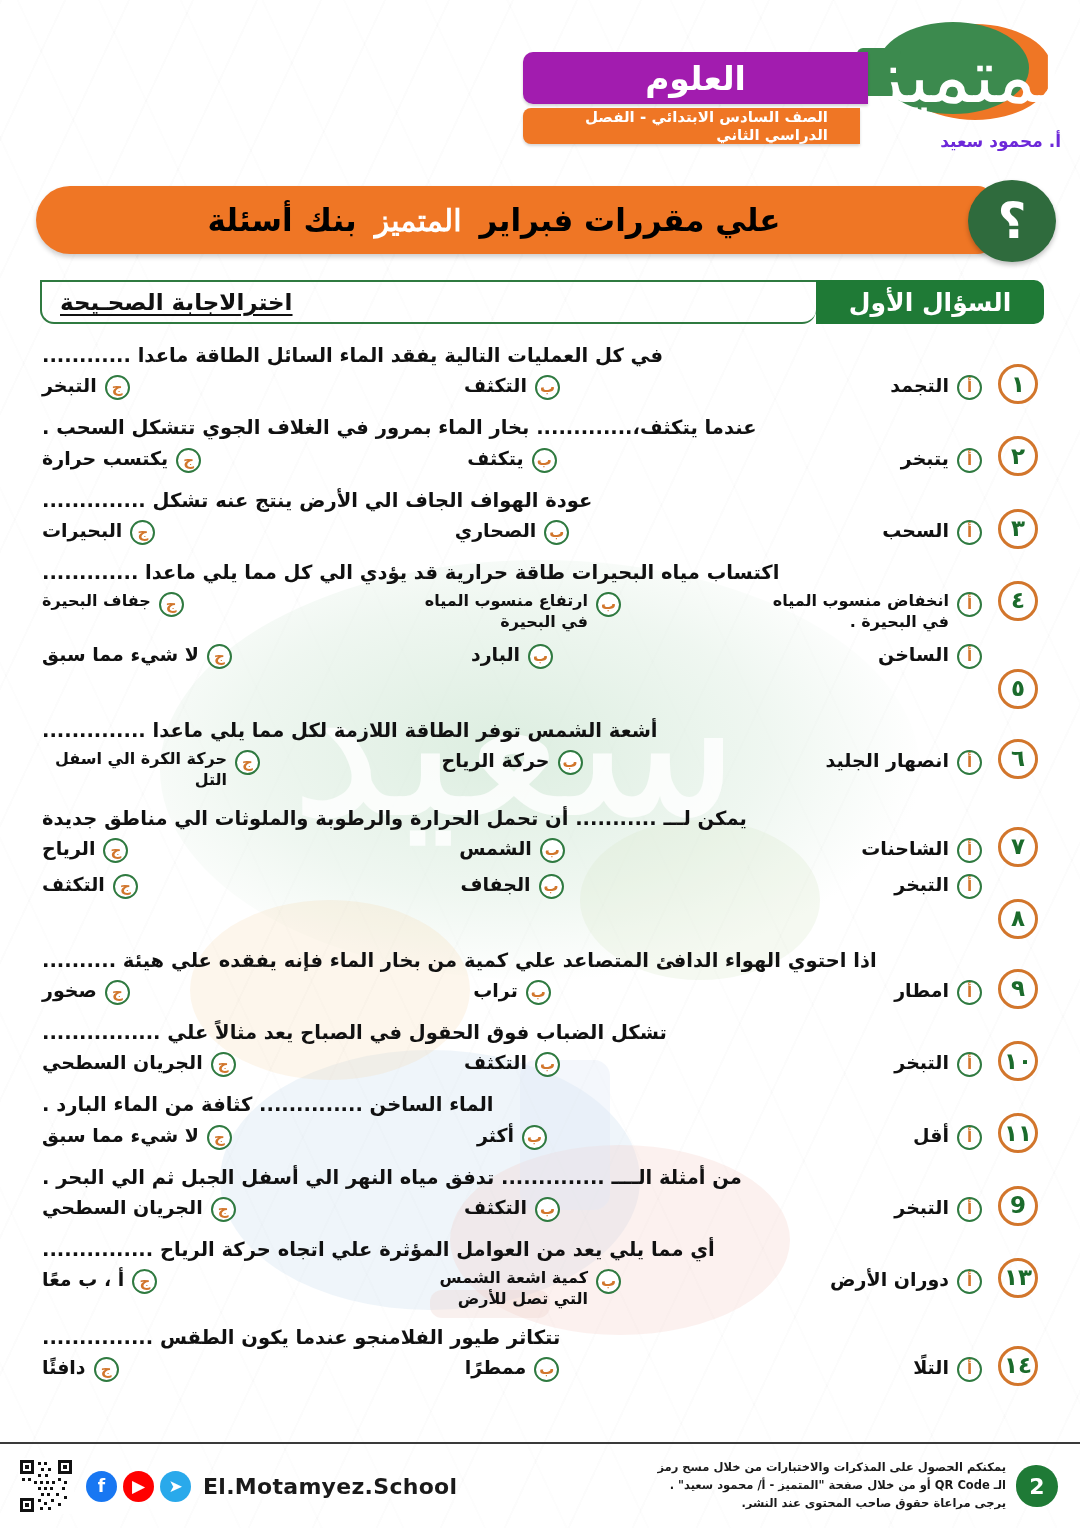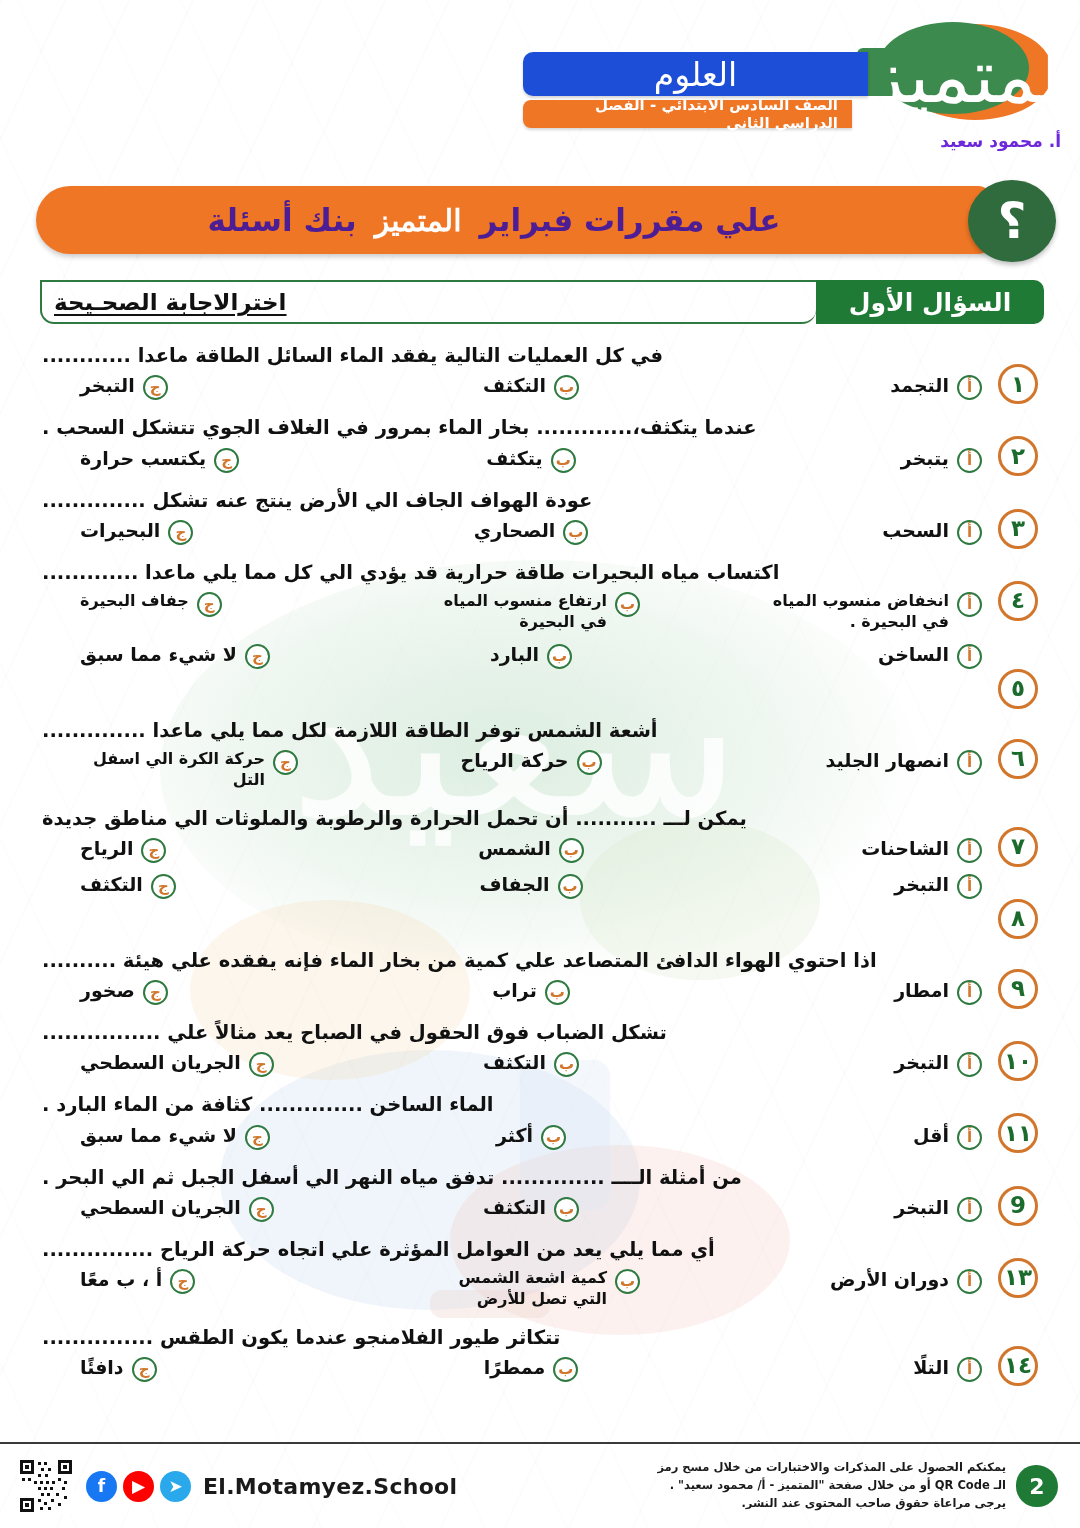"العلوم" .subject-bar { background: #1d4ed8 -> #a21caf; font-weight: normal -> bold; height: 44px -> 52px }
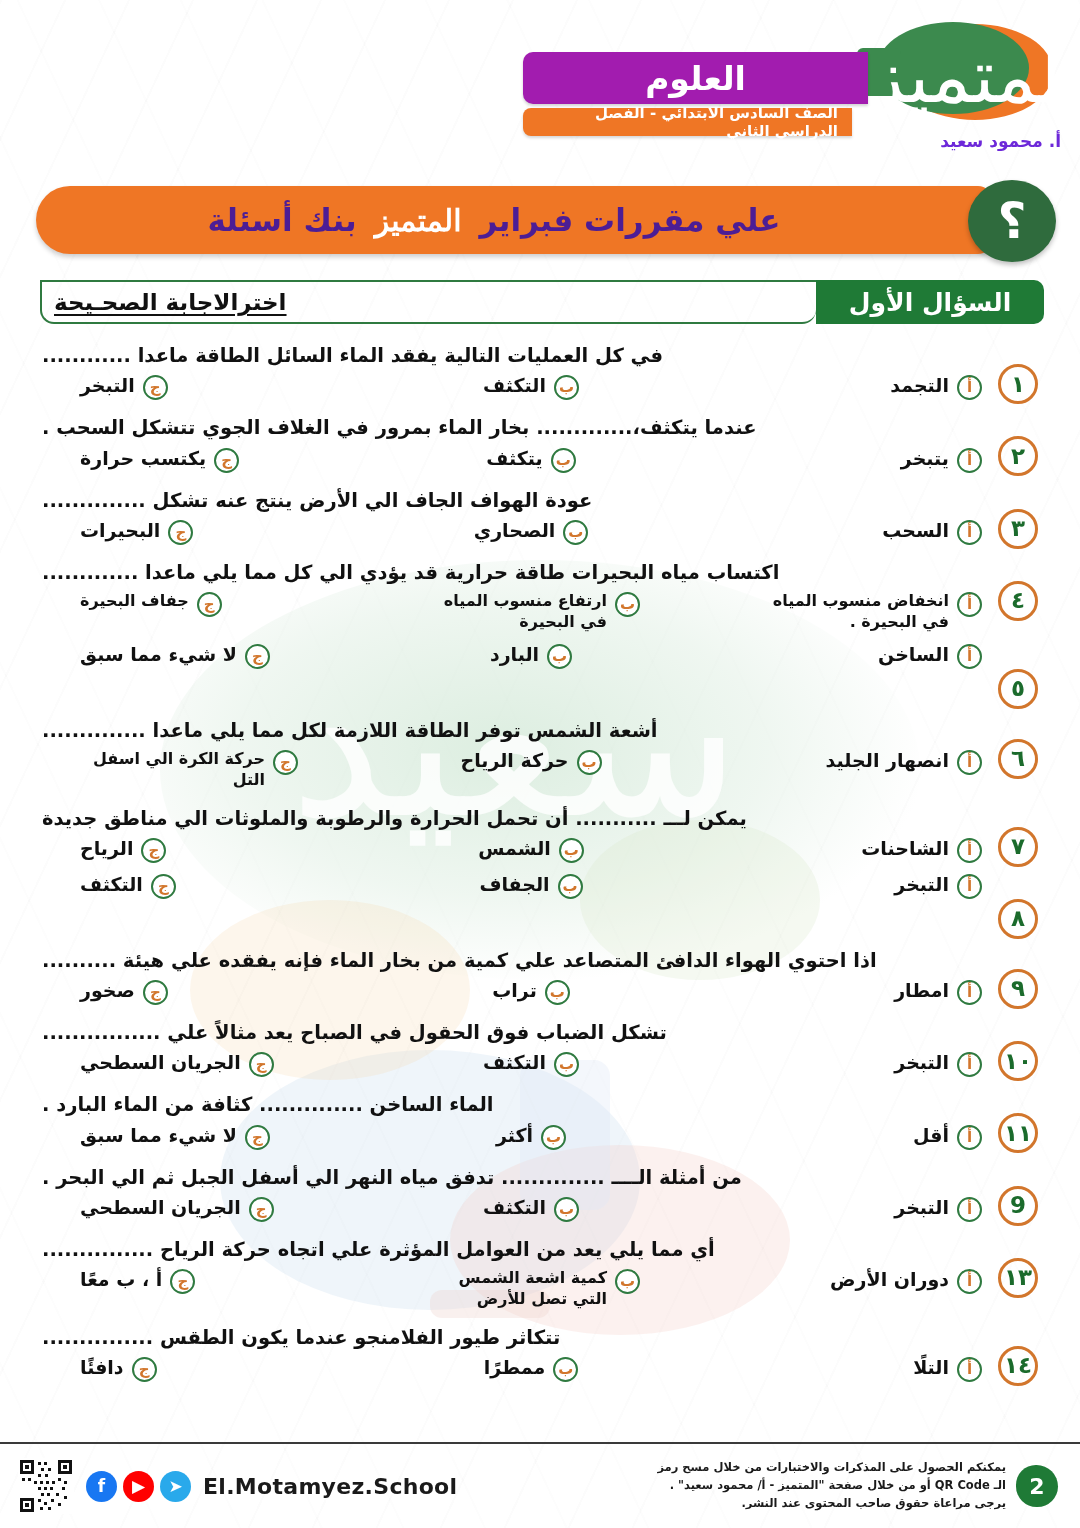"الصف السادس الابتدائي - الفصل" .grade-bar { height: 28px -> 36px; margin-right: 16px -> 8px; padding: 0 14px -> 0 32px }
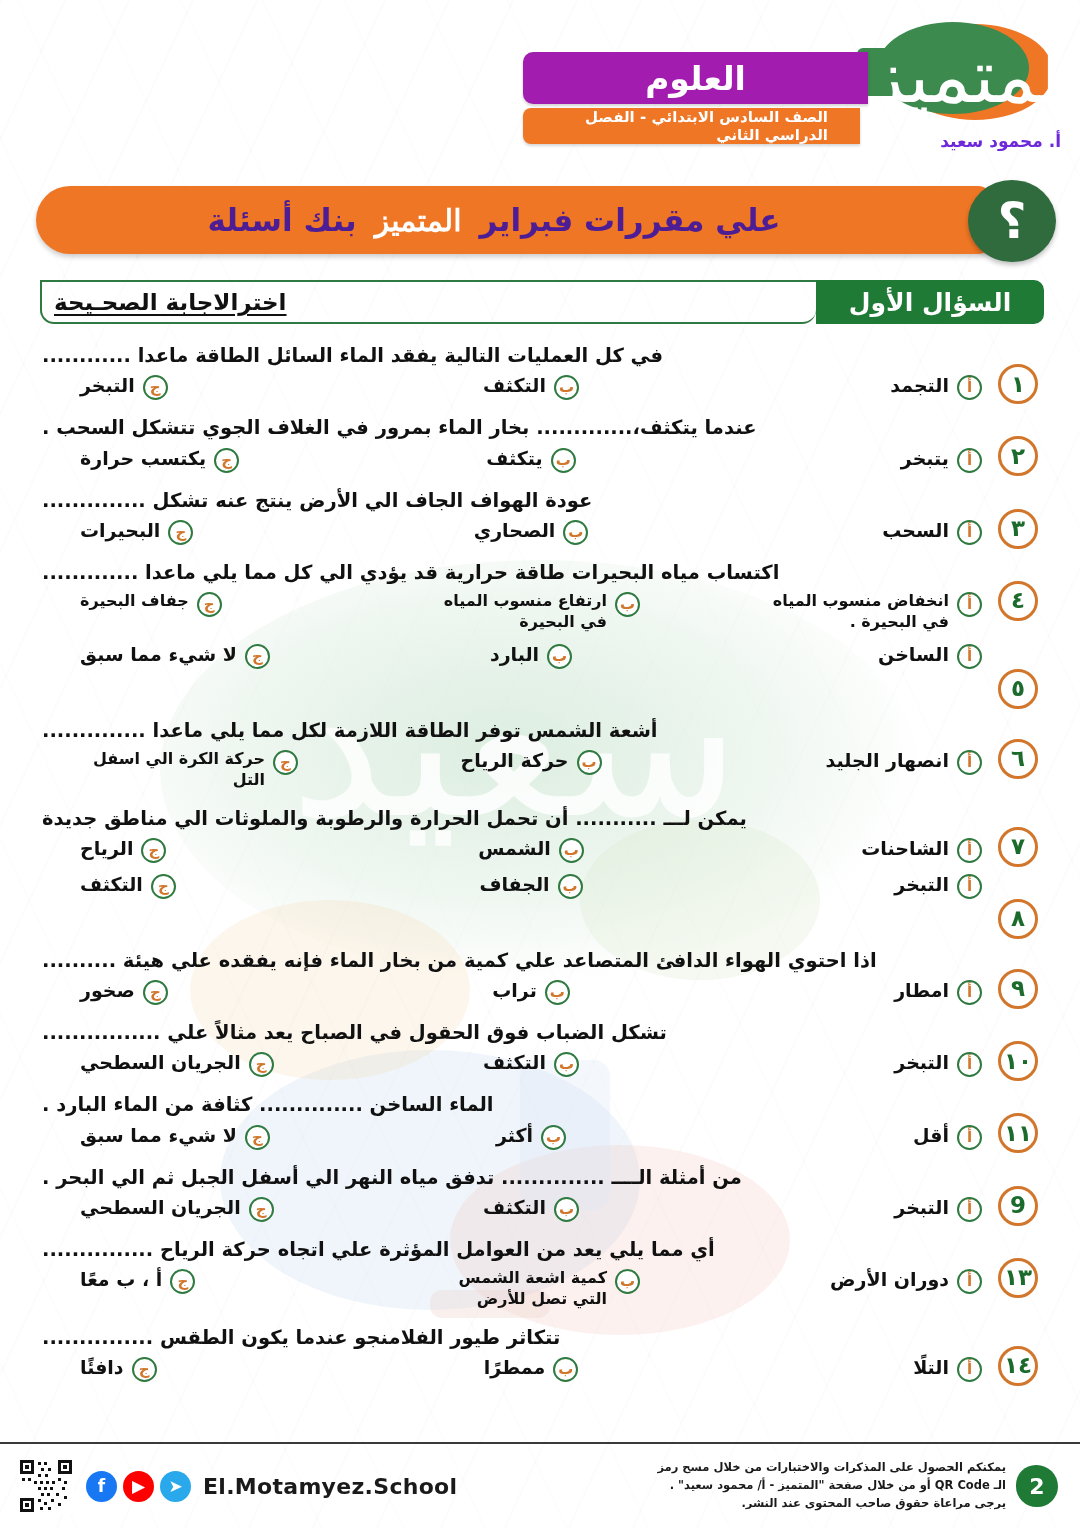"بنك أسئلة" .banner-text { color: #4c1d95 -> #000000 }
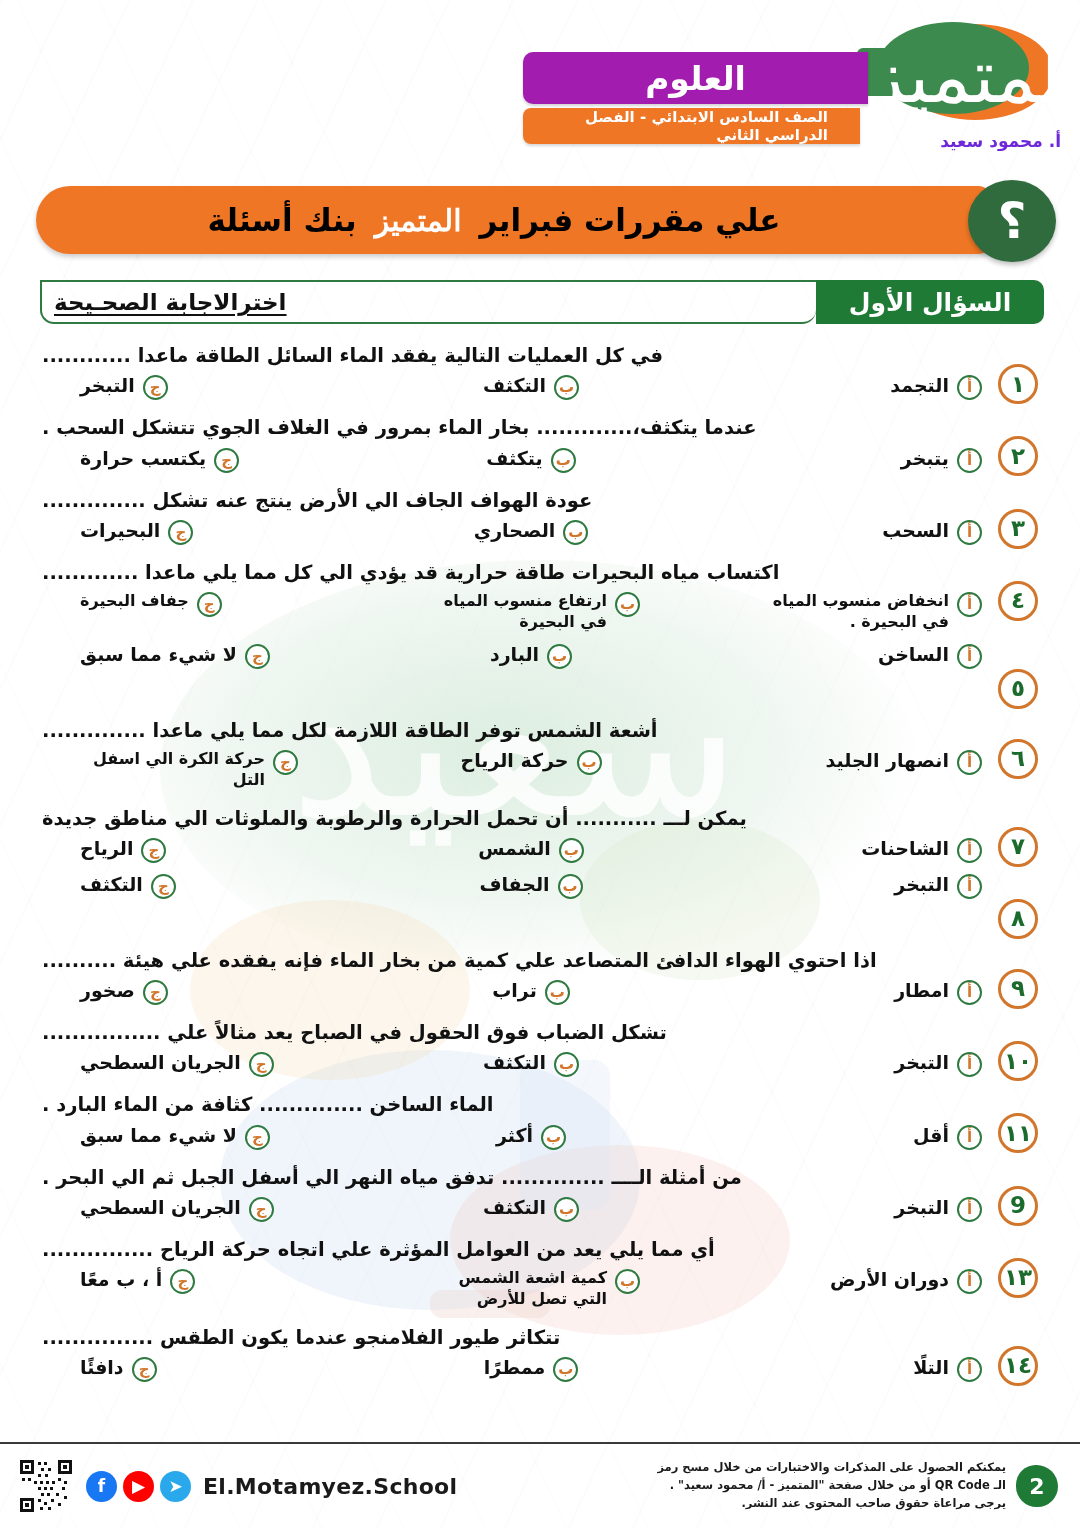"اخترالاجابة الصحـيحة" .section-box { padding-left: 12px -> 18px }
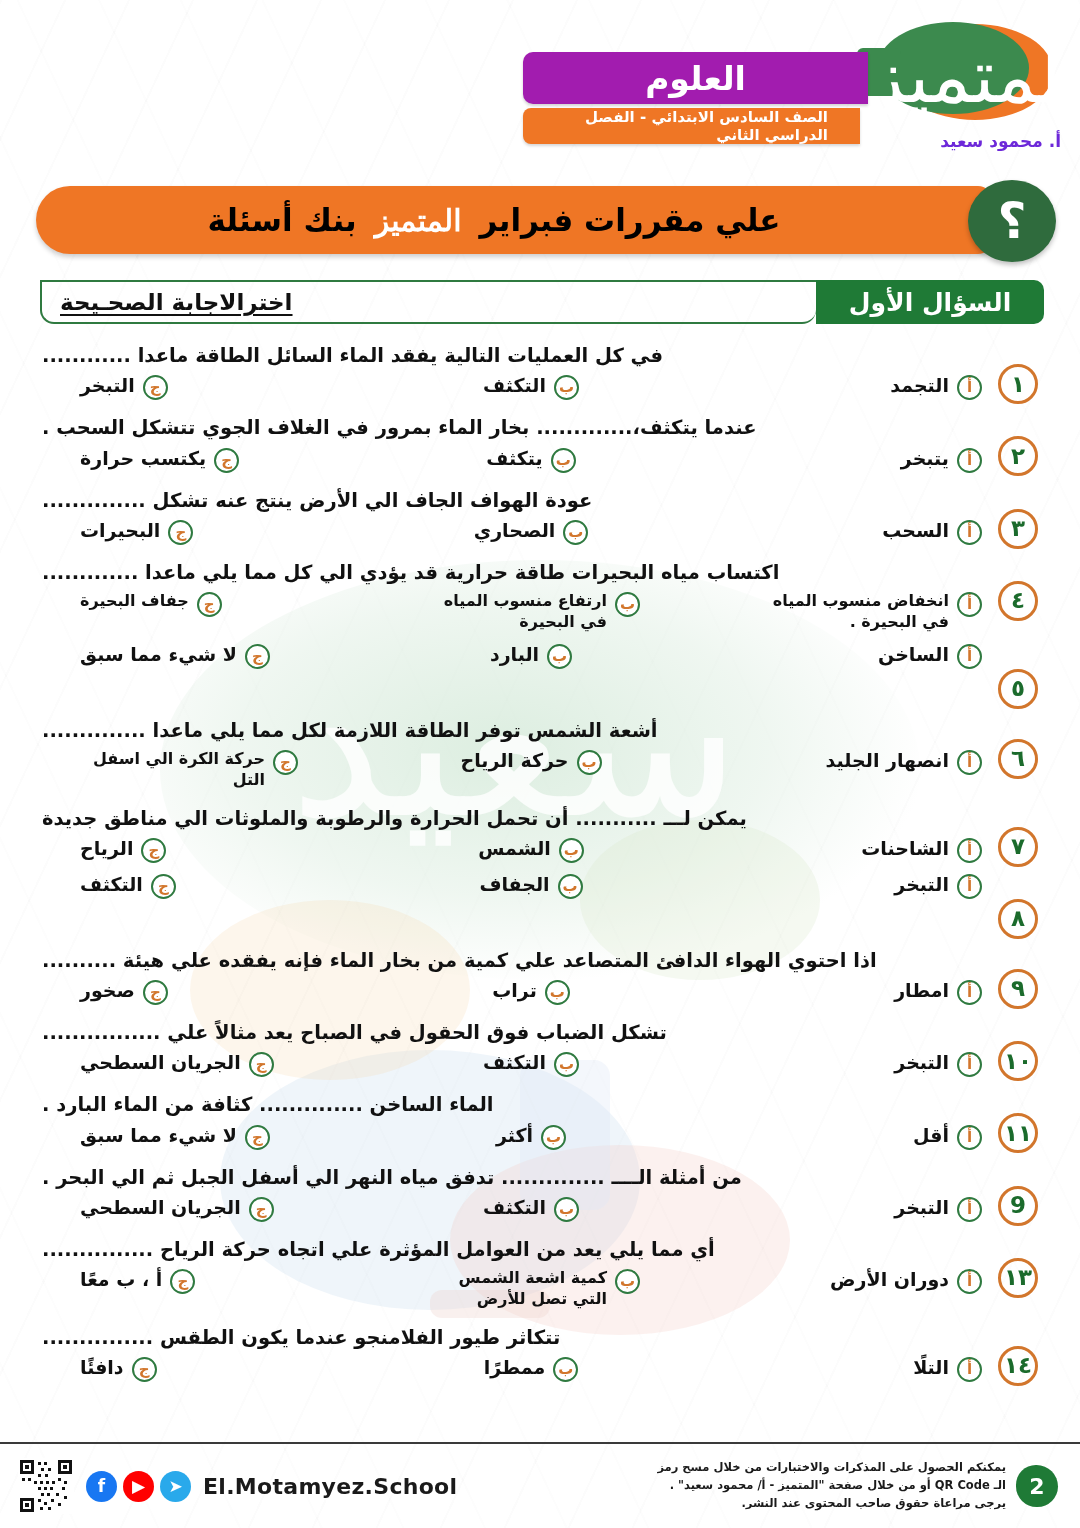"التبخر" .opt-text { margin-left: 38px -> none }
